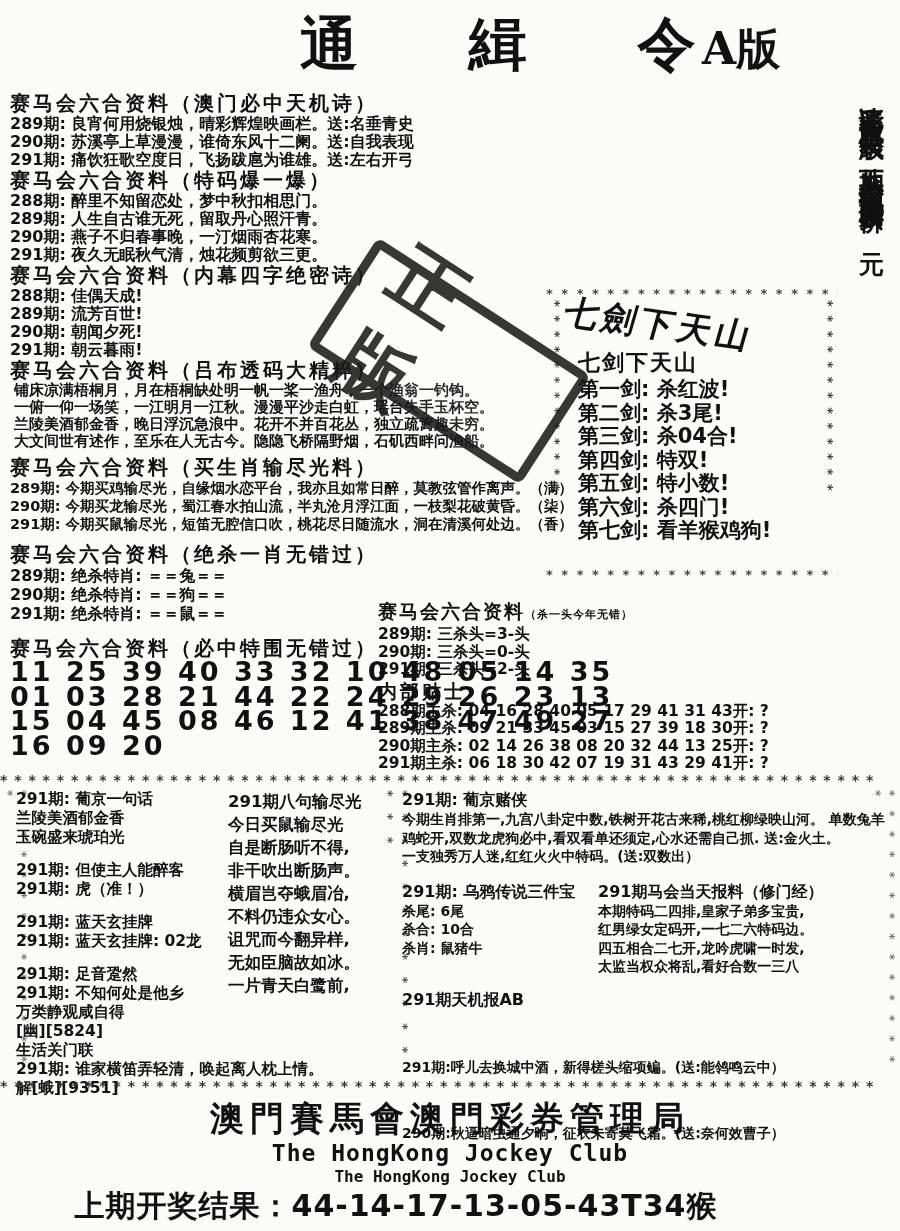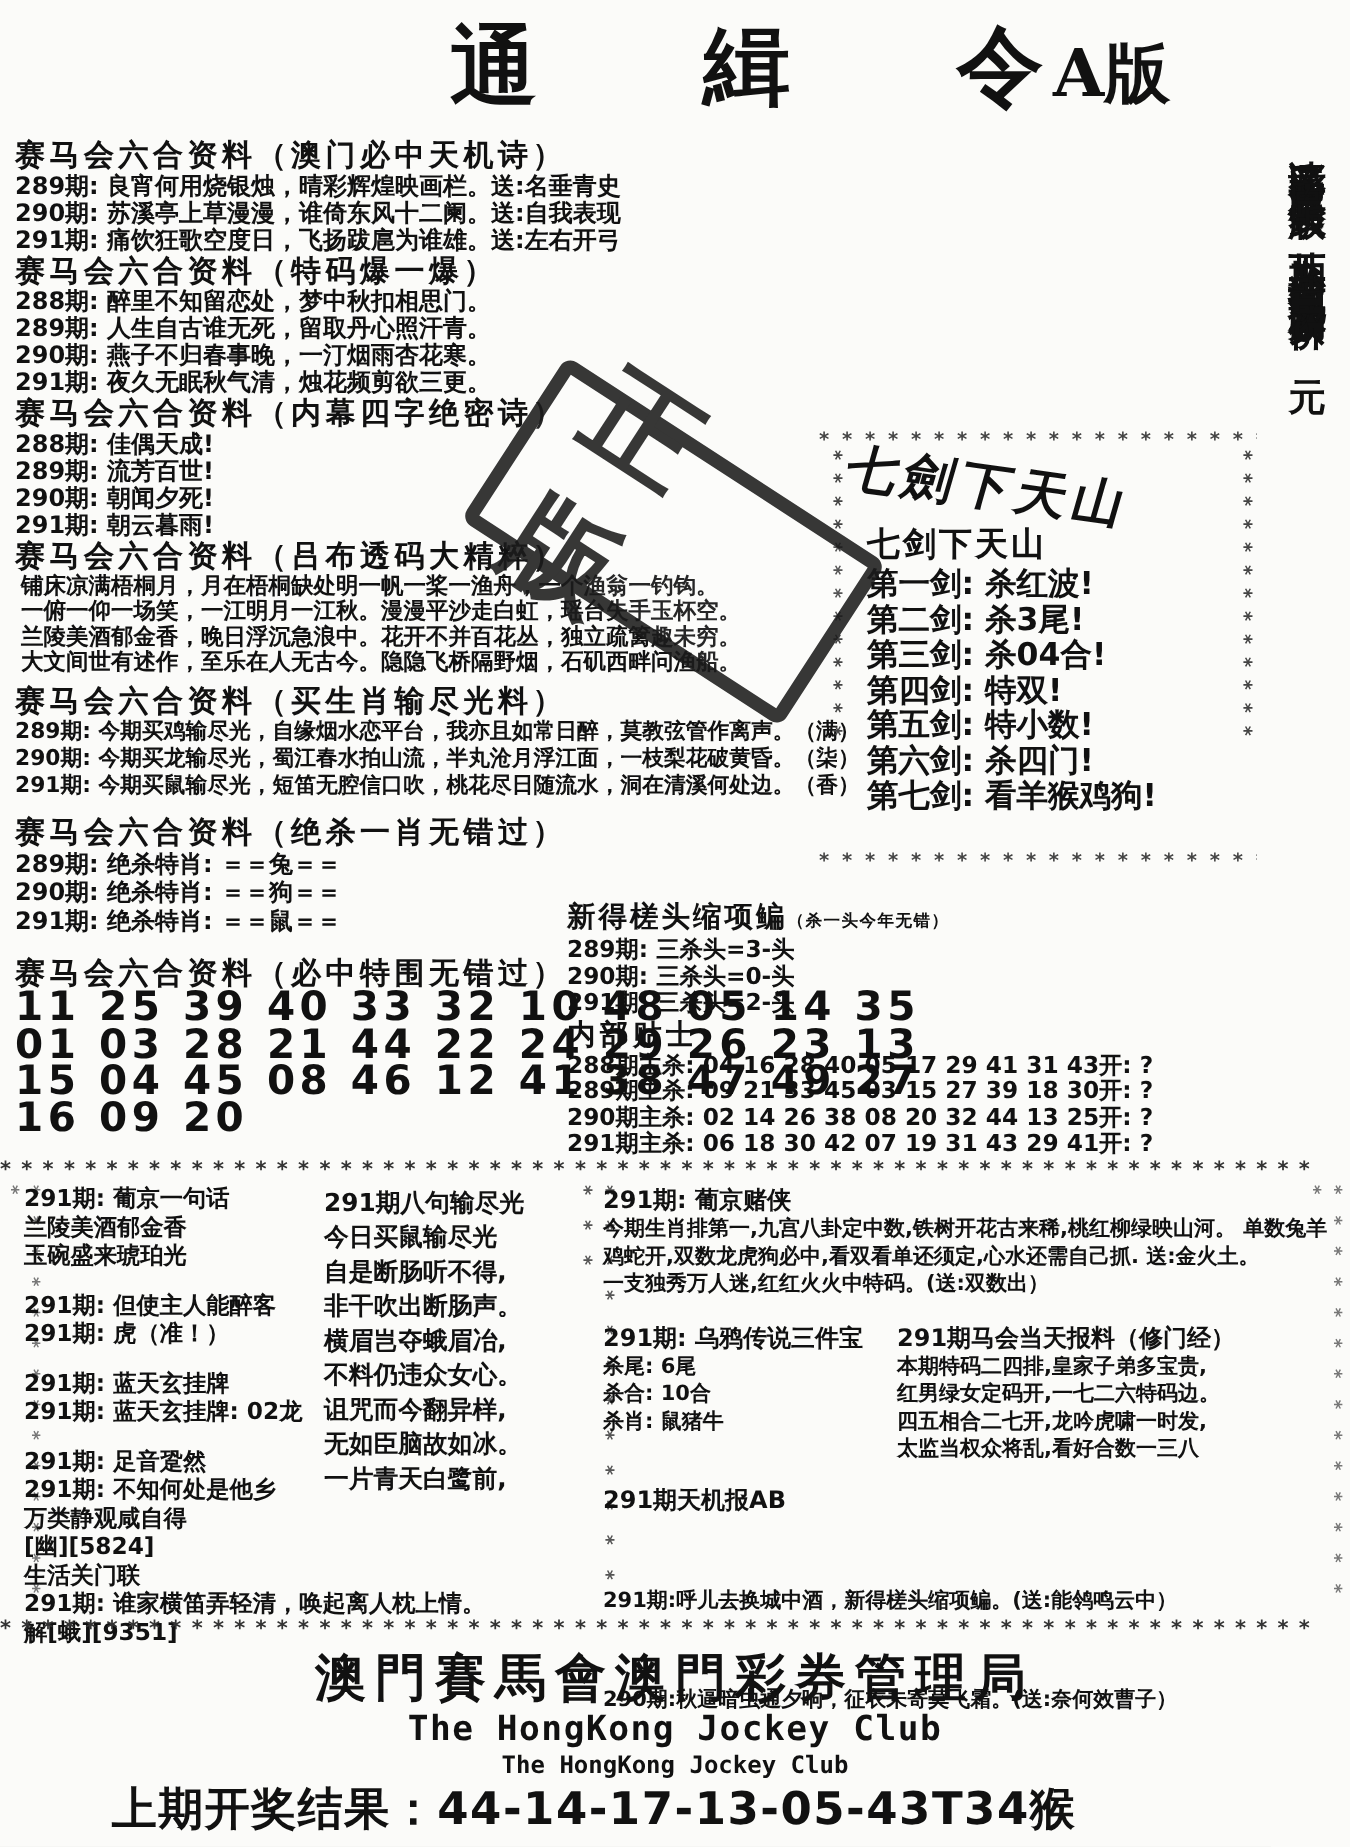"新得槎头缩项鳊" span { text: 新得槎头缩项鳊 -> 赛马会六合资料 }
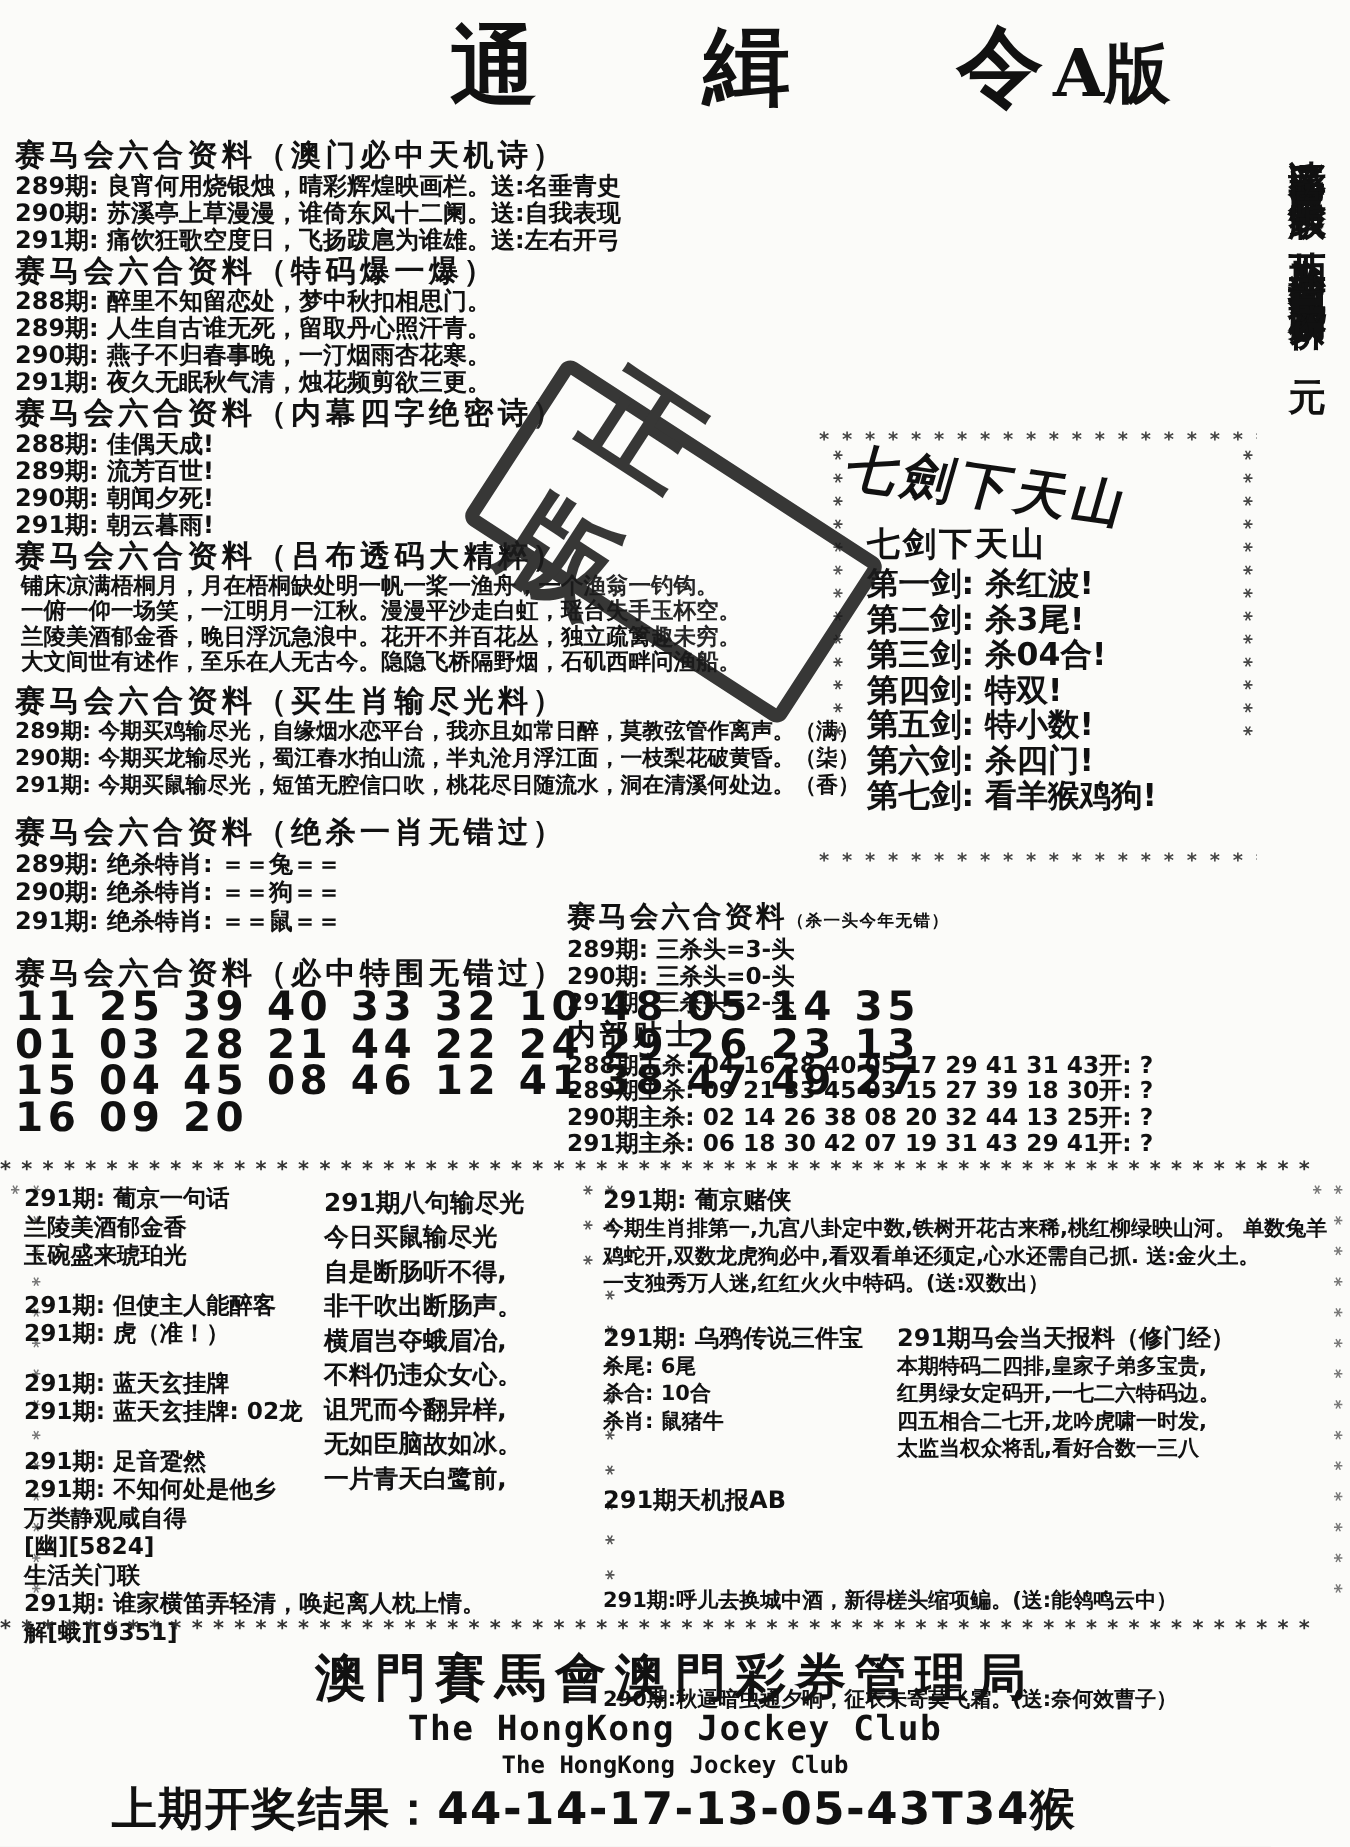"291期八句输尽光" #b-col2 { left: 216px -> 228px }
